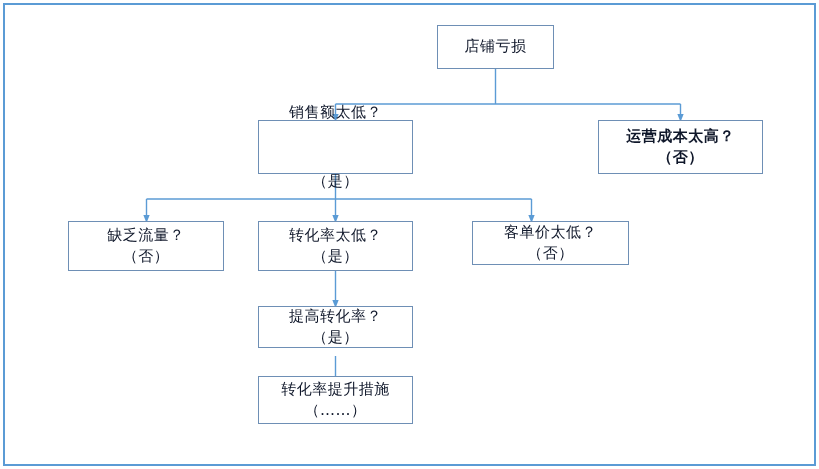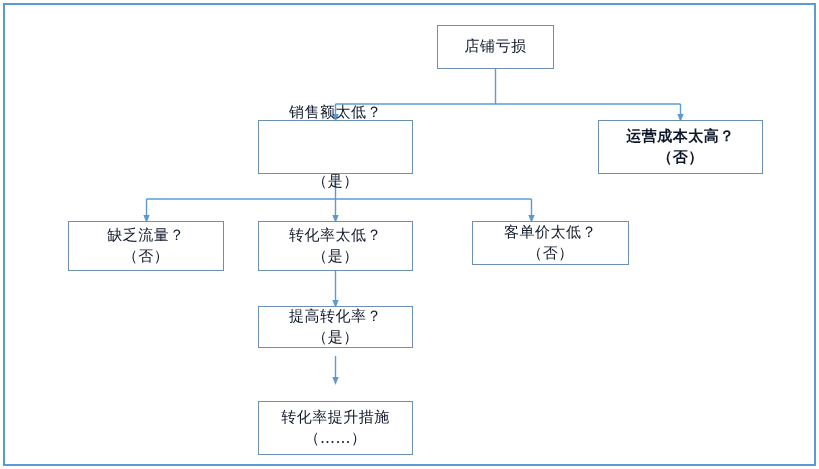"转化率提升措施" div.node { height: 54px -> 48px; top: 401px -> 376px }
